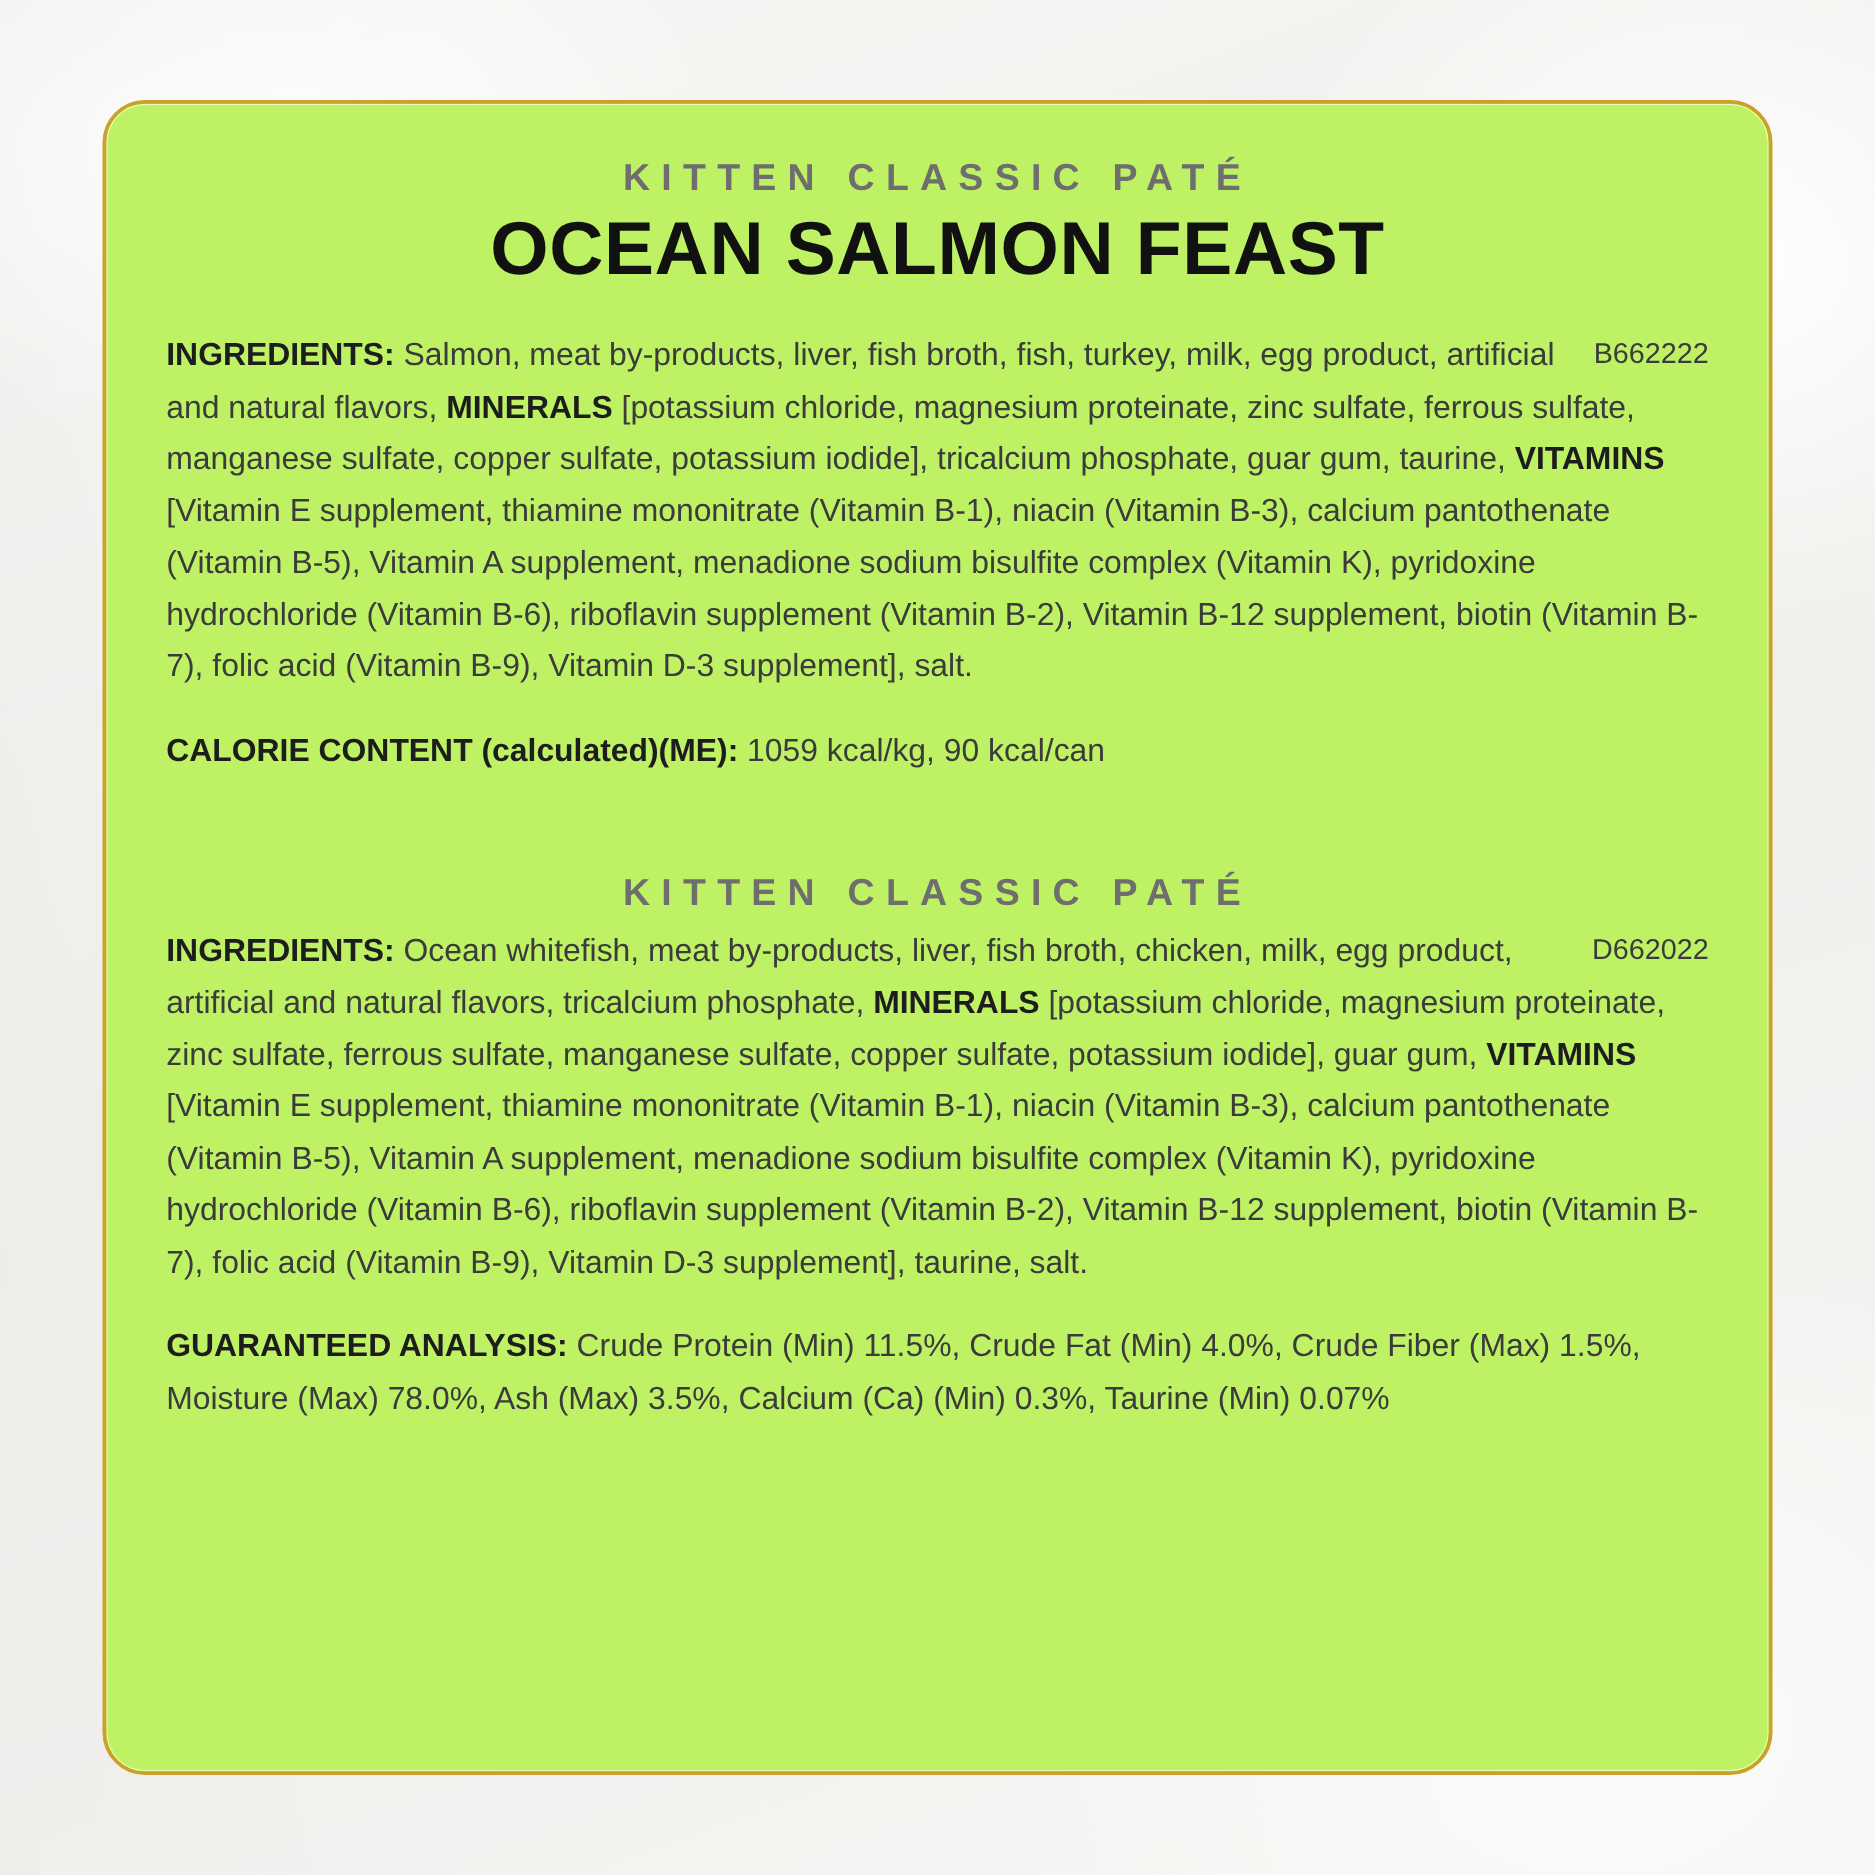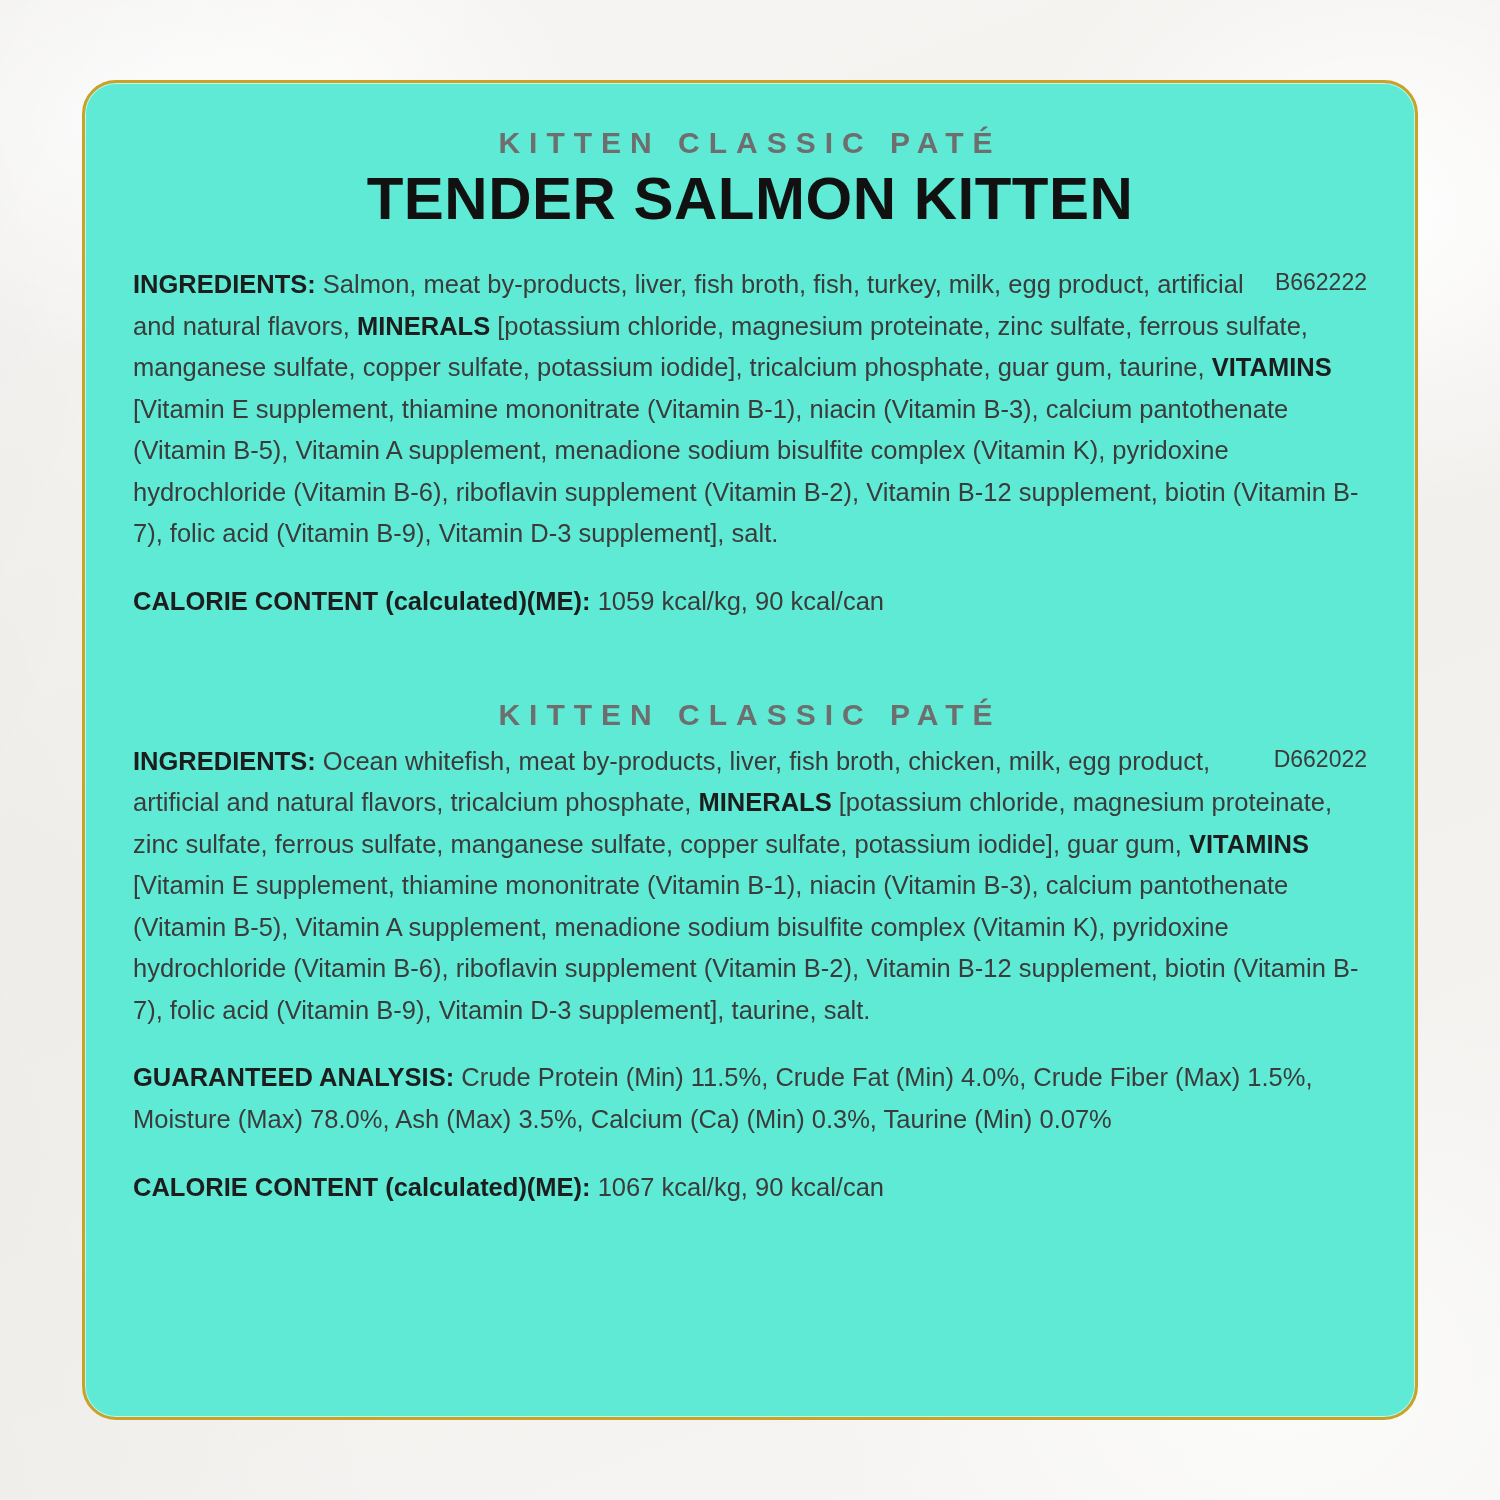"KITTEN CLASSIC PATÉ" .card { background: #5eead4 -> #bef264 }
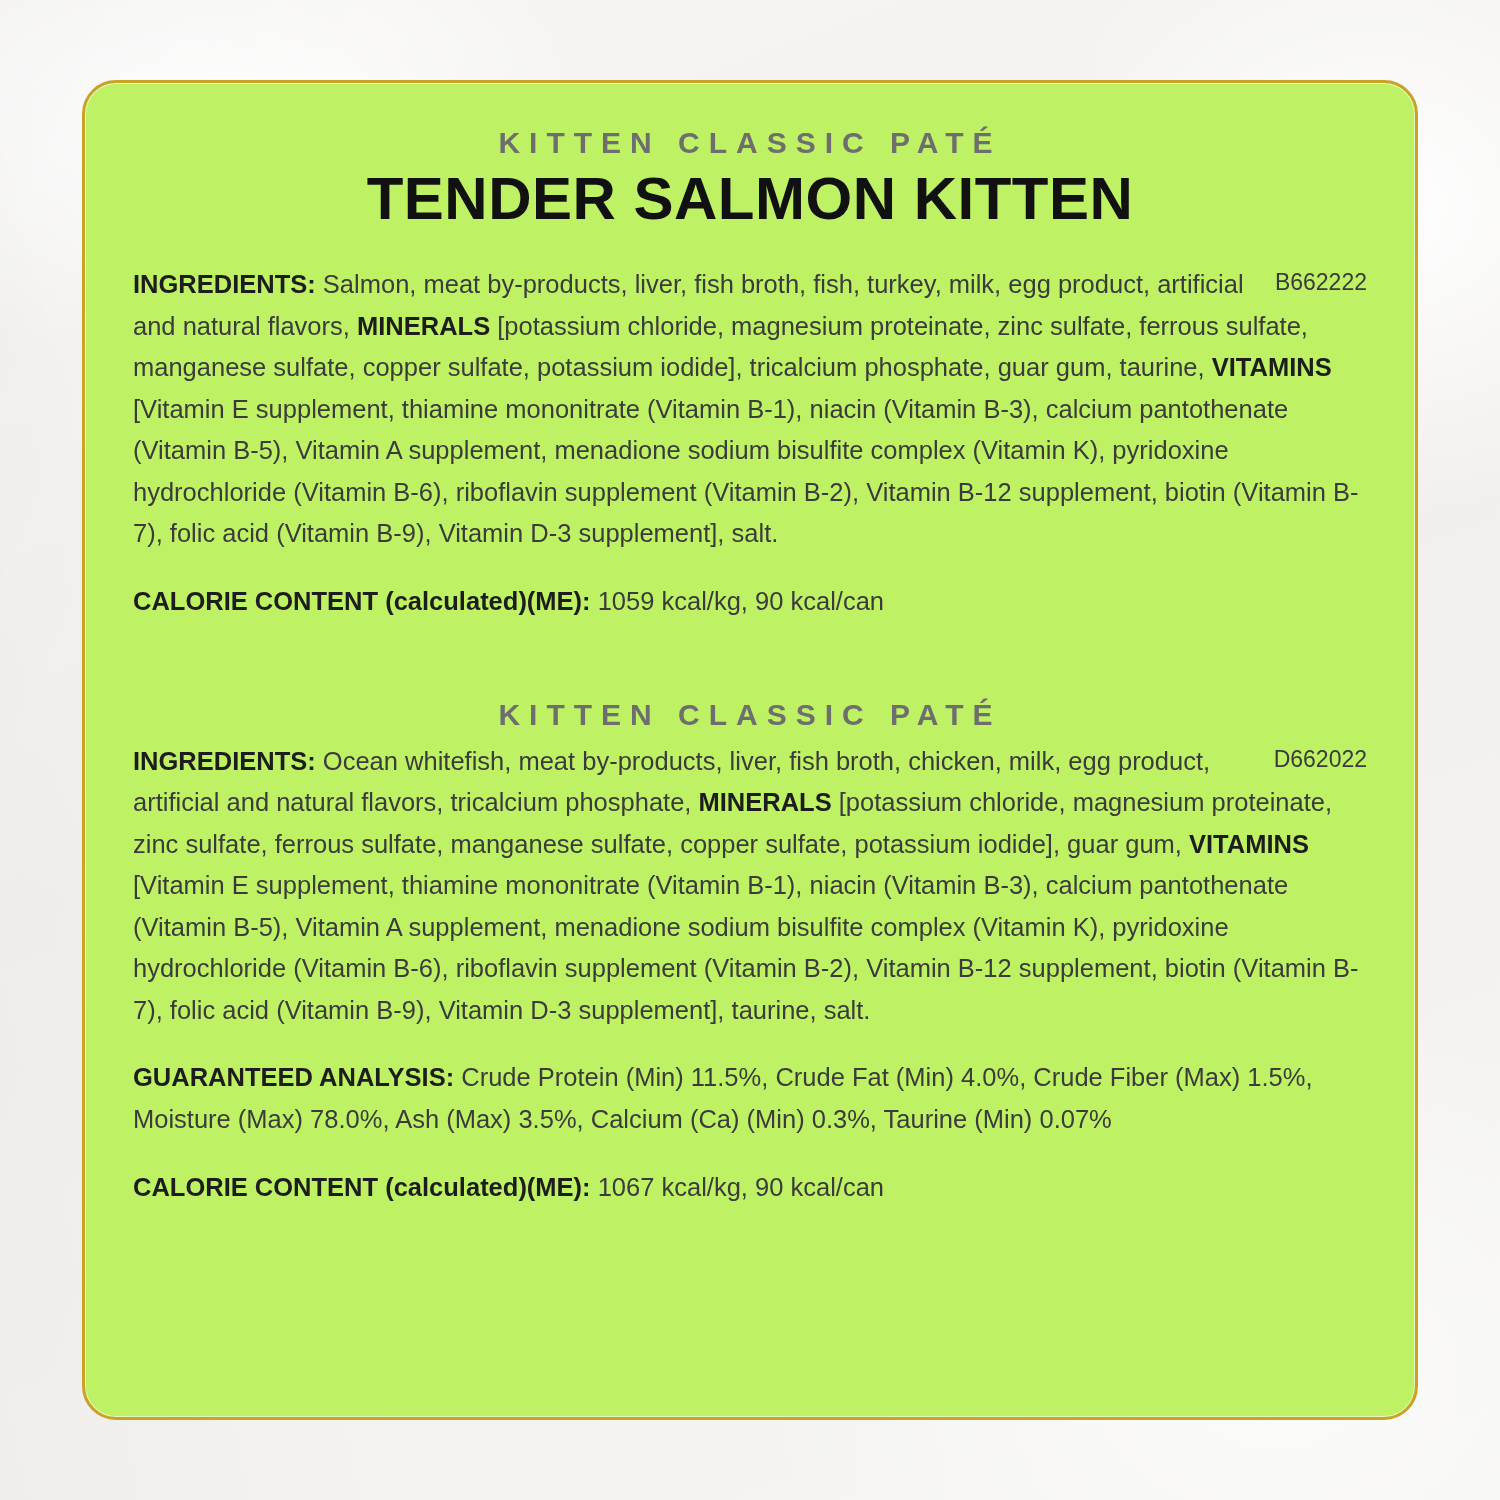"TENDER SALMON KITTEN" h1.title { text: TENDER SALMON KITTEN -> OCEAN SALMON FEAST }
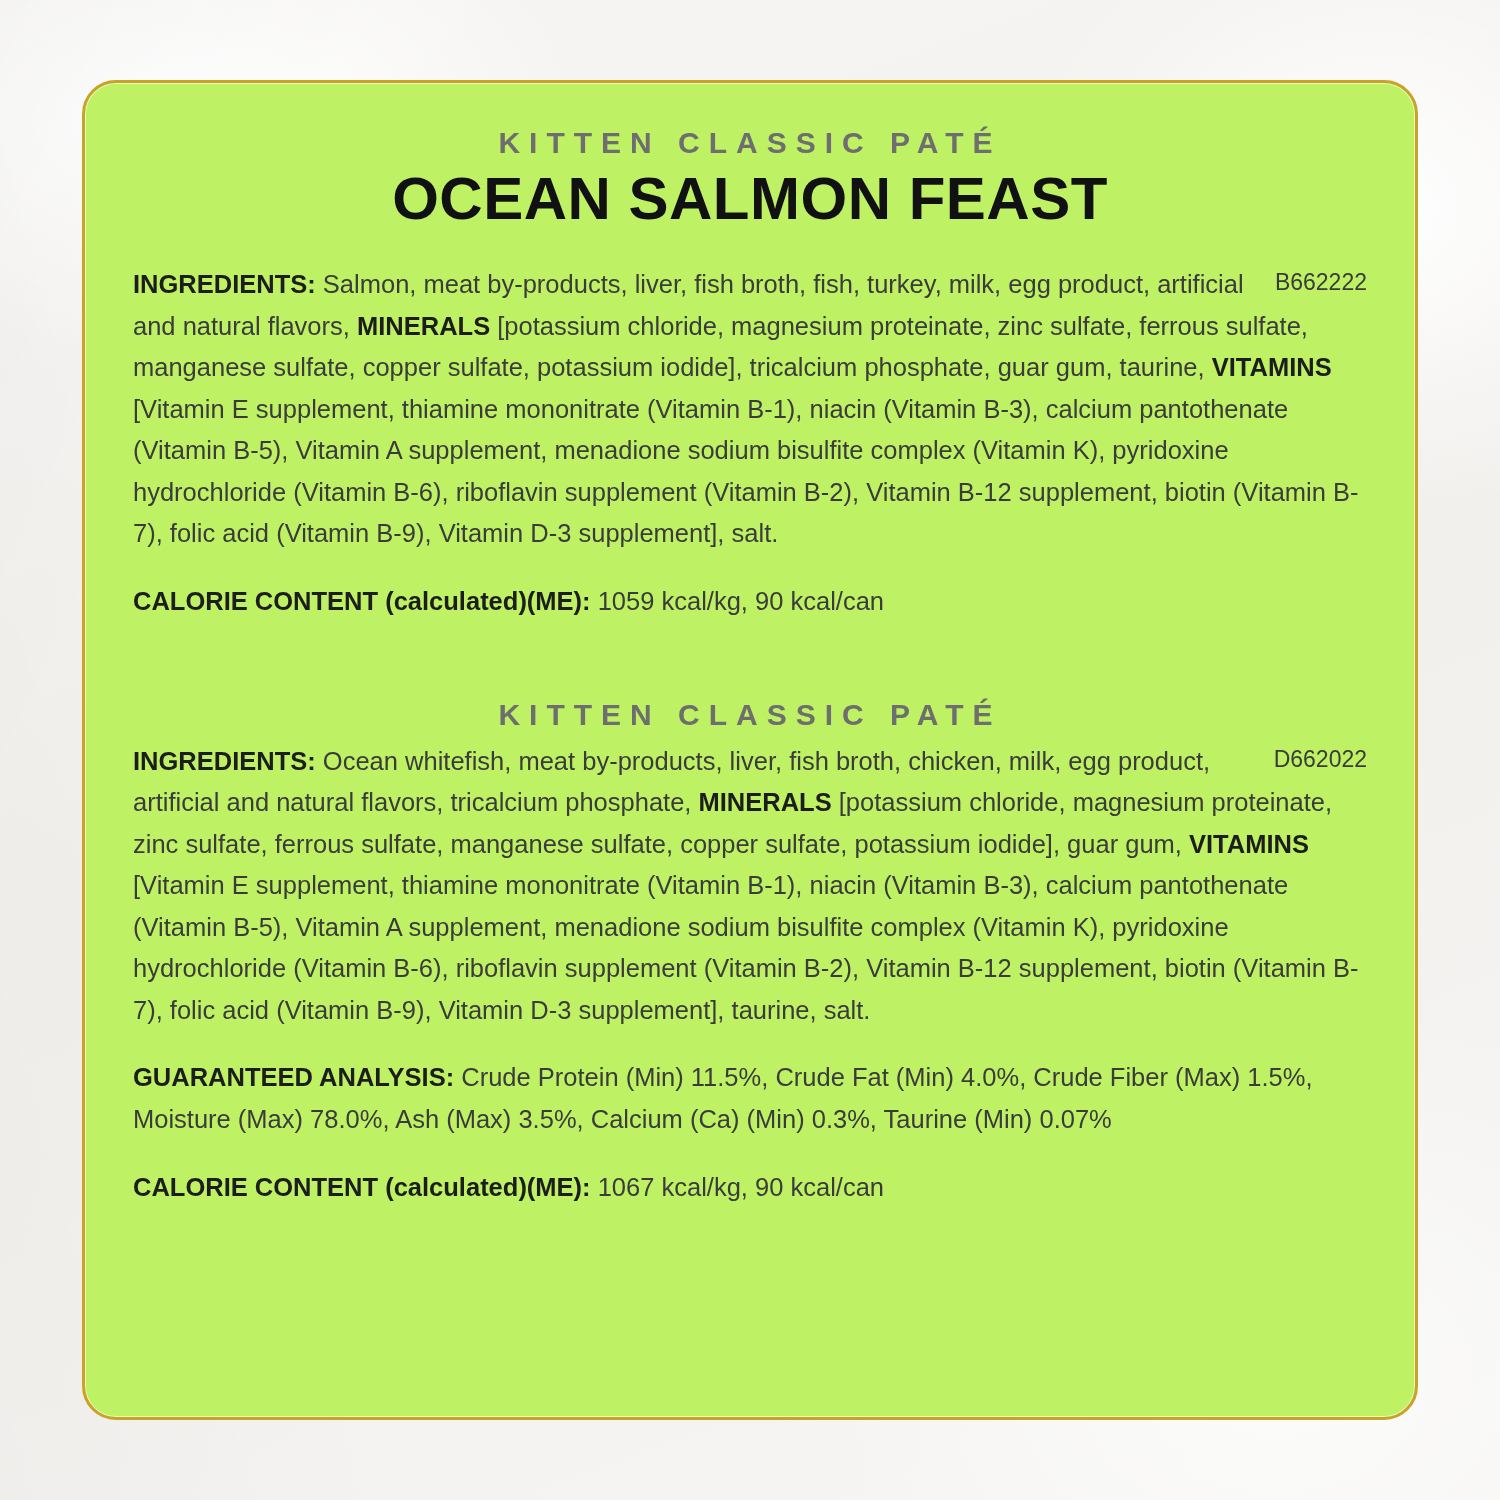"CALORIE CONTENT (calculated)(ME): 1067" p.para { html: <p> <span>CALORIE CONTENT (calculated)(ME):</span><span> 1067 kcal/kg, 90 kcal/can</span> </p> -> none }
